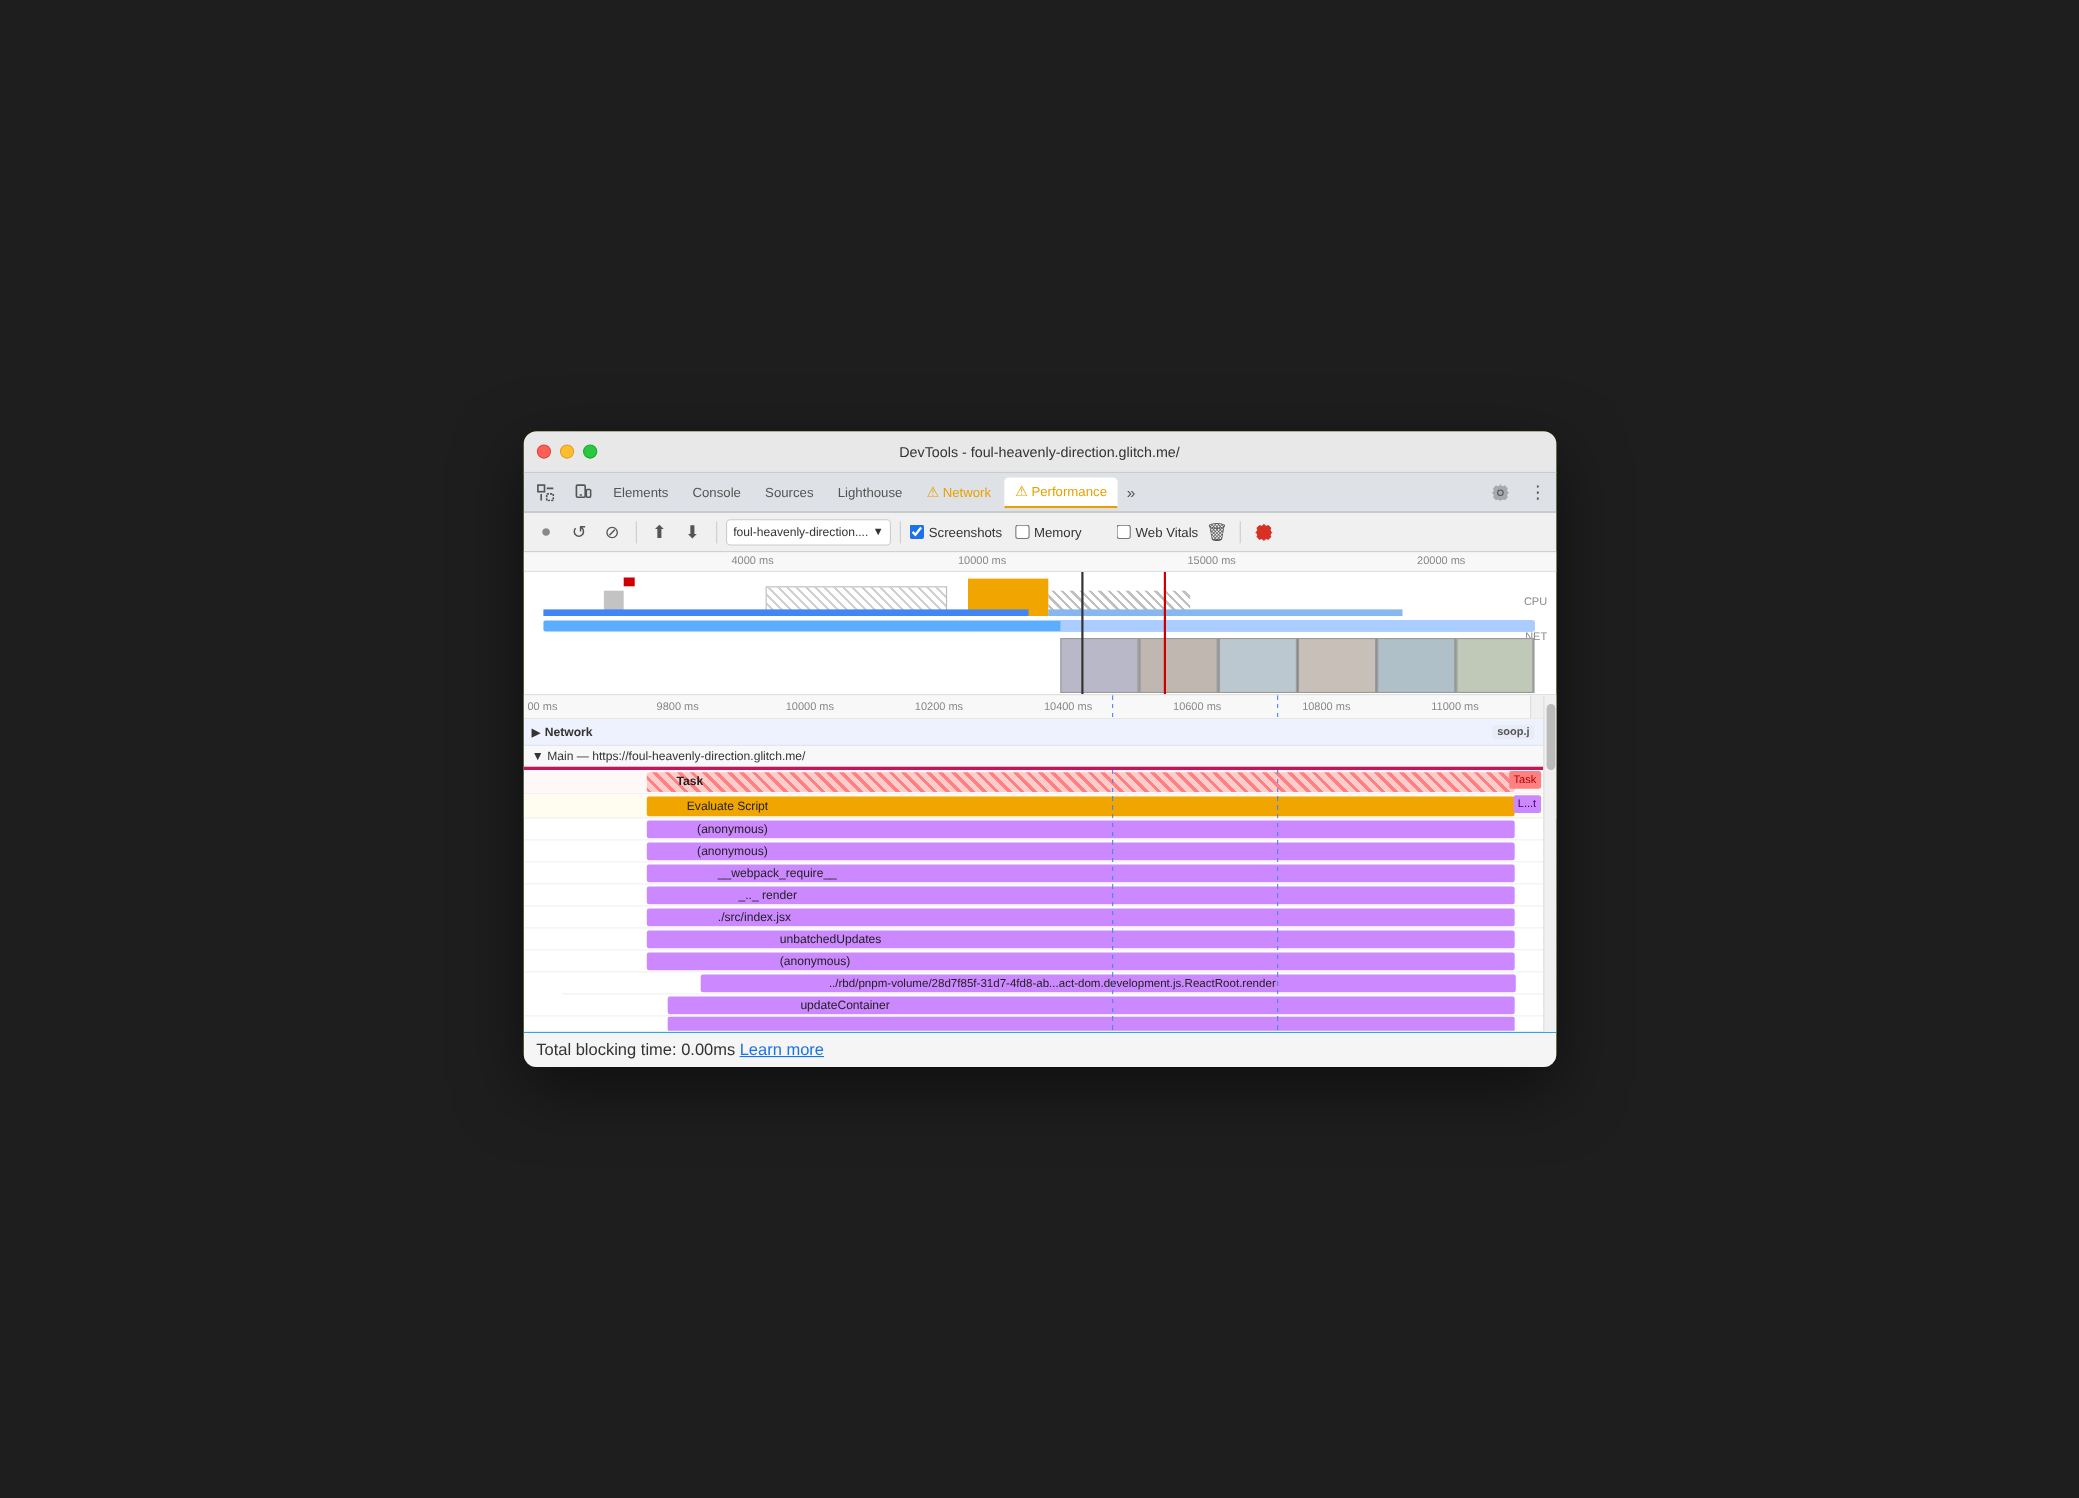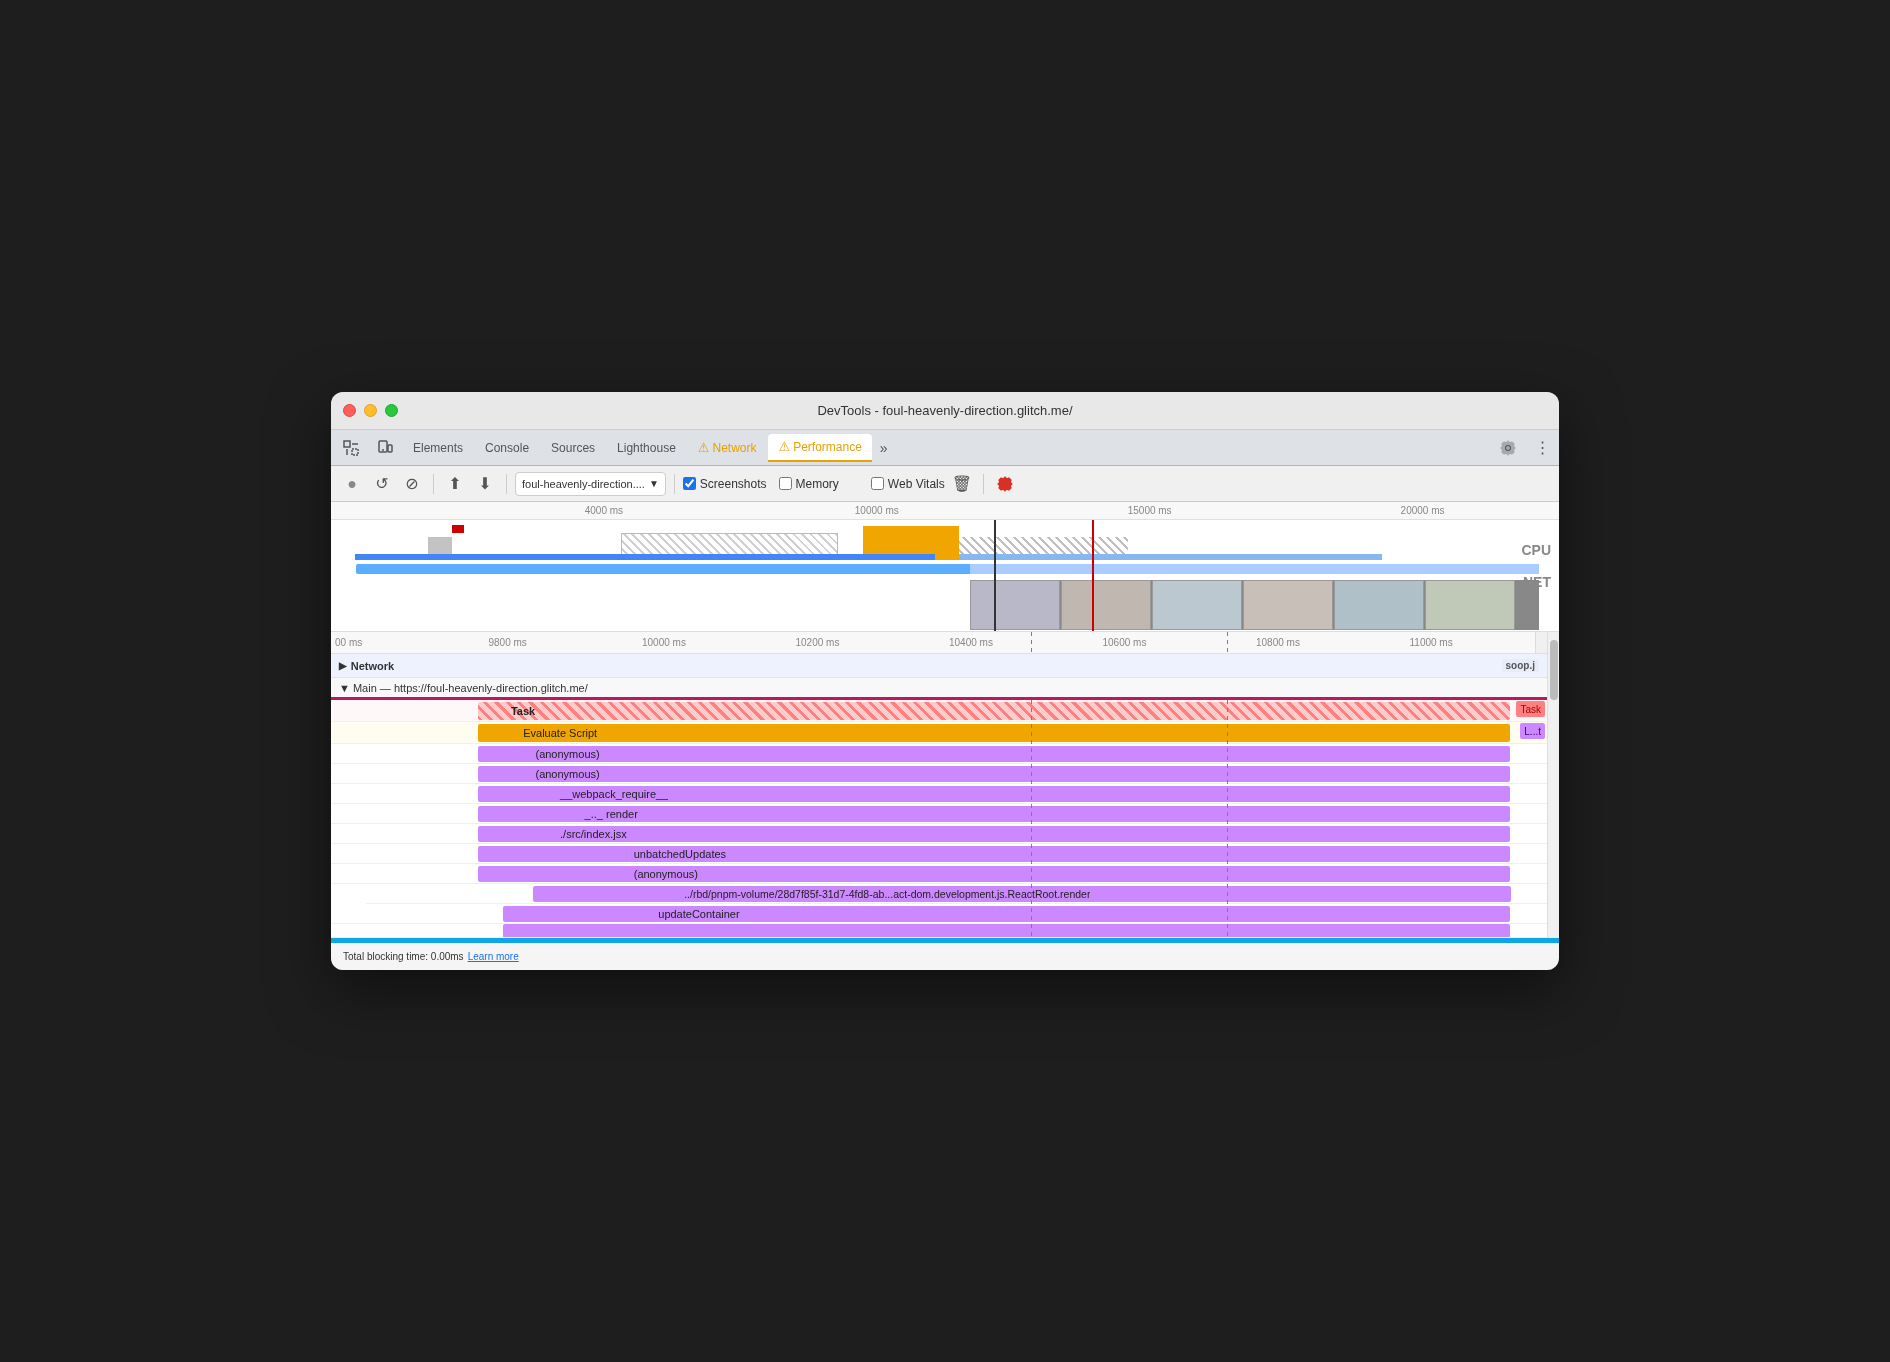"DevTools -" .window { width: 1228px -> 939px }
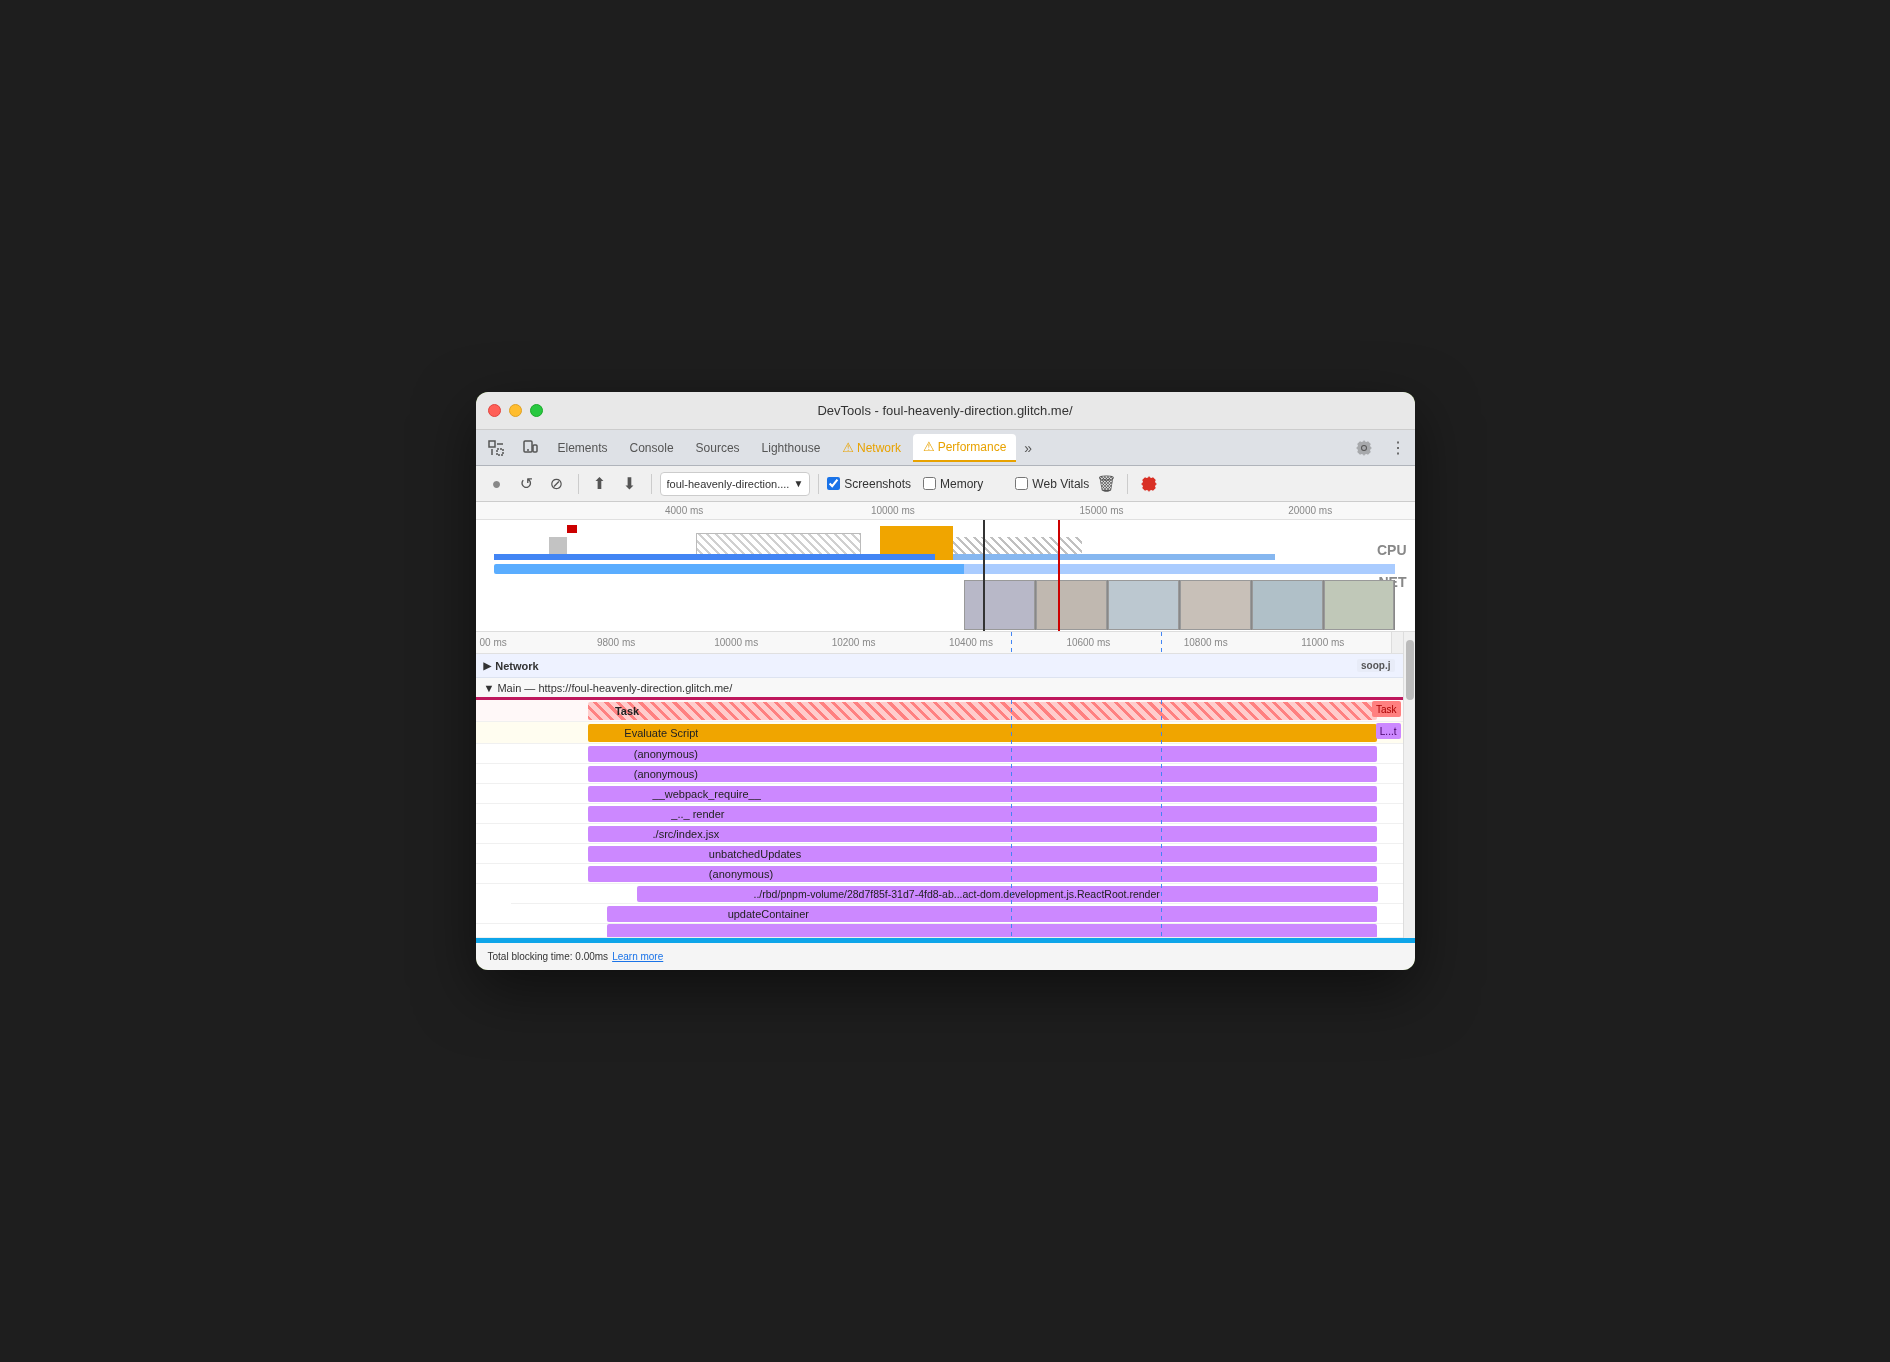"CPU" .cpu-label, .net-label { font-size: 14px -> 10px; font-weight: 700 -> 400 }
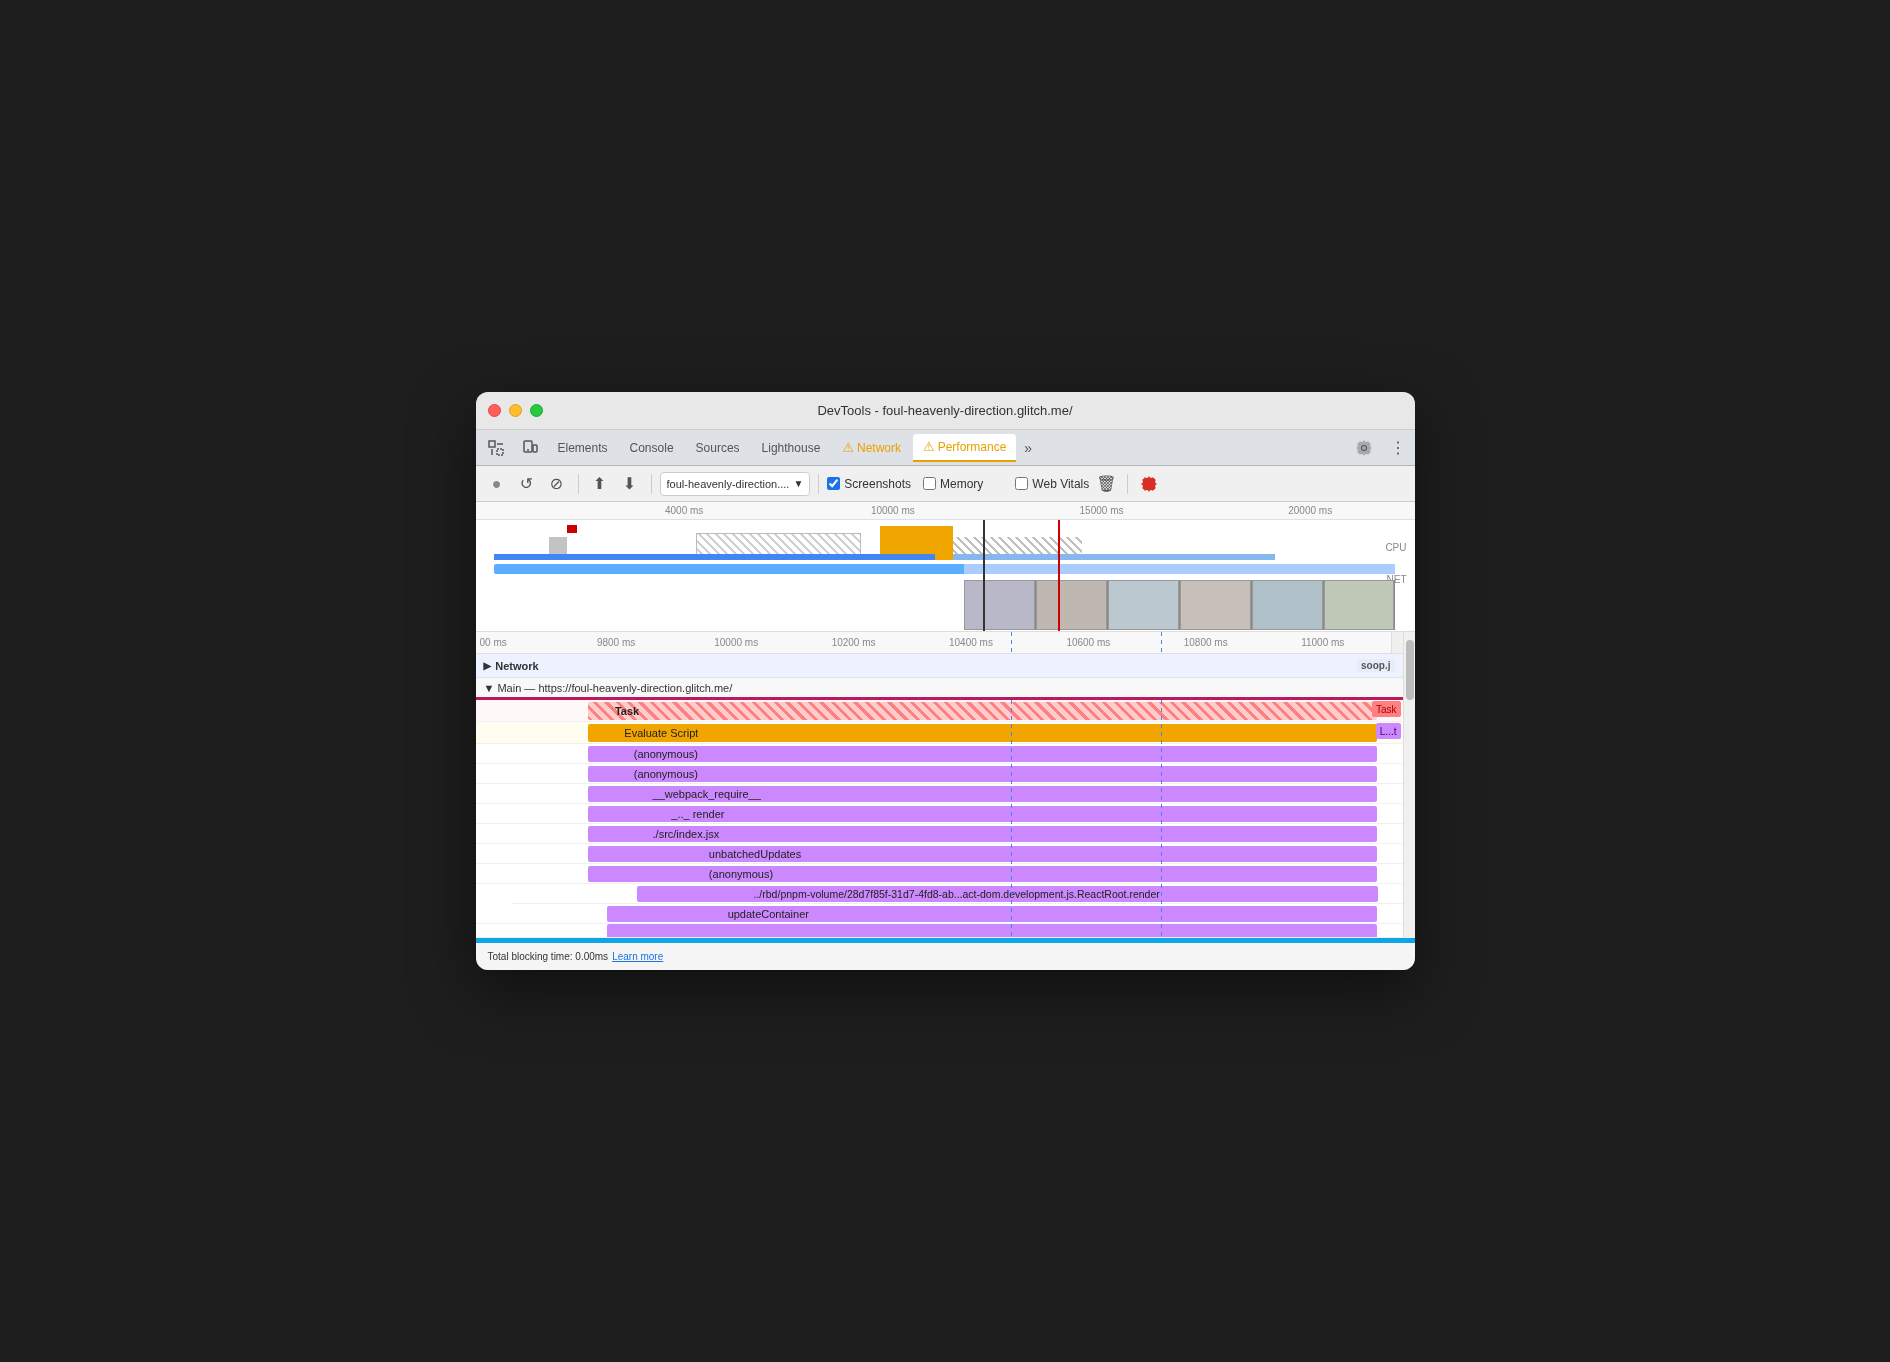"Total blocking time: 0.00ms" .status-bar { border-top: 5px solid #0ea5e9 -> 1px solid #0ea5e9; font-size: 10px -> 15px }
